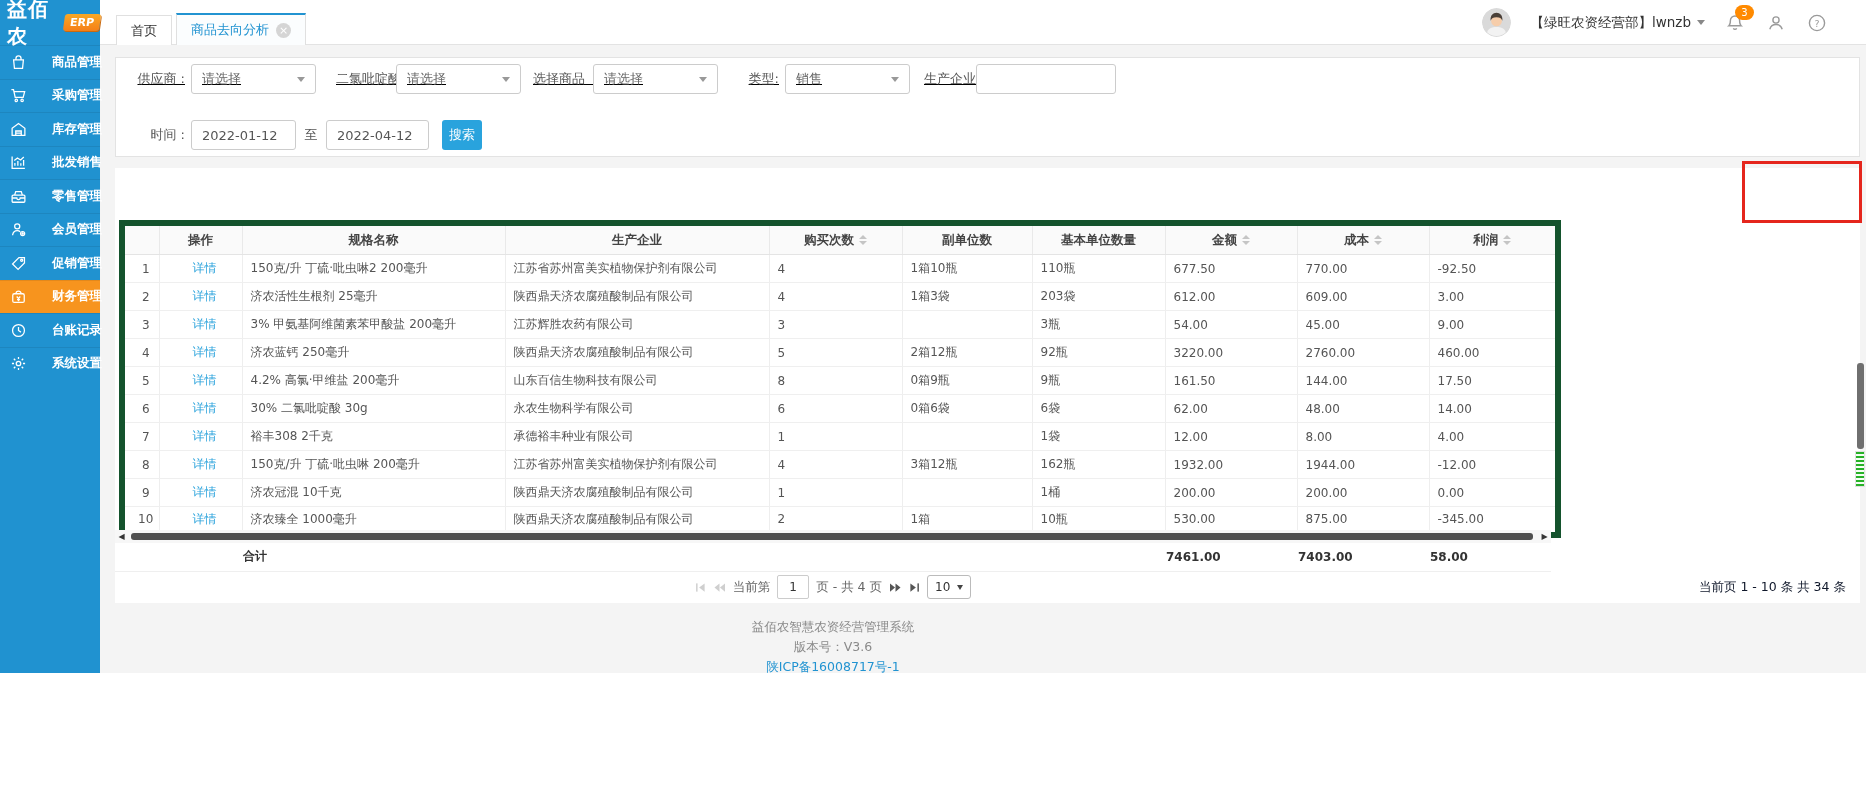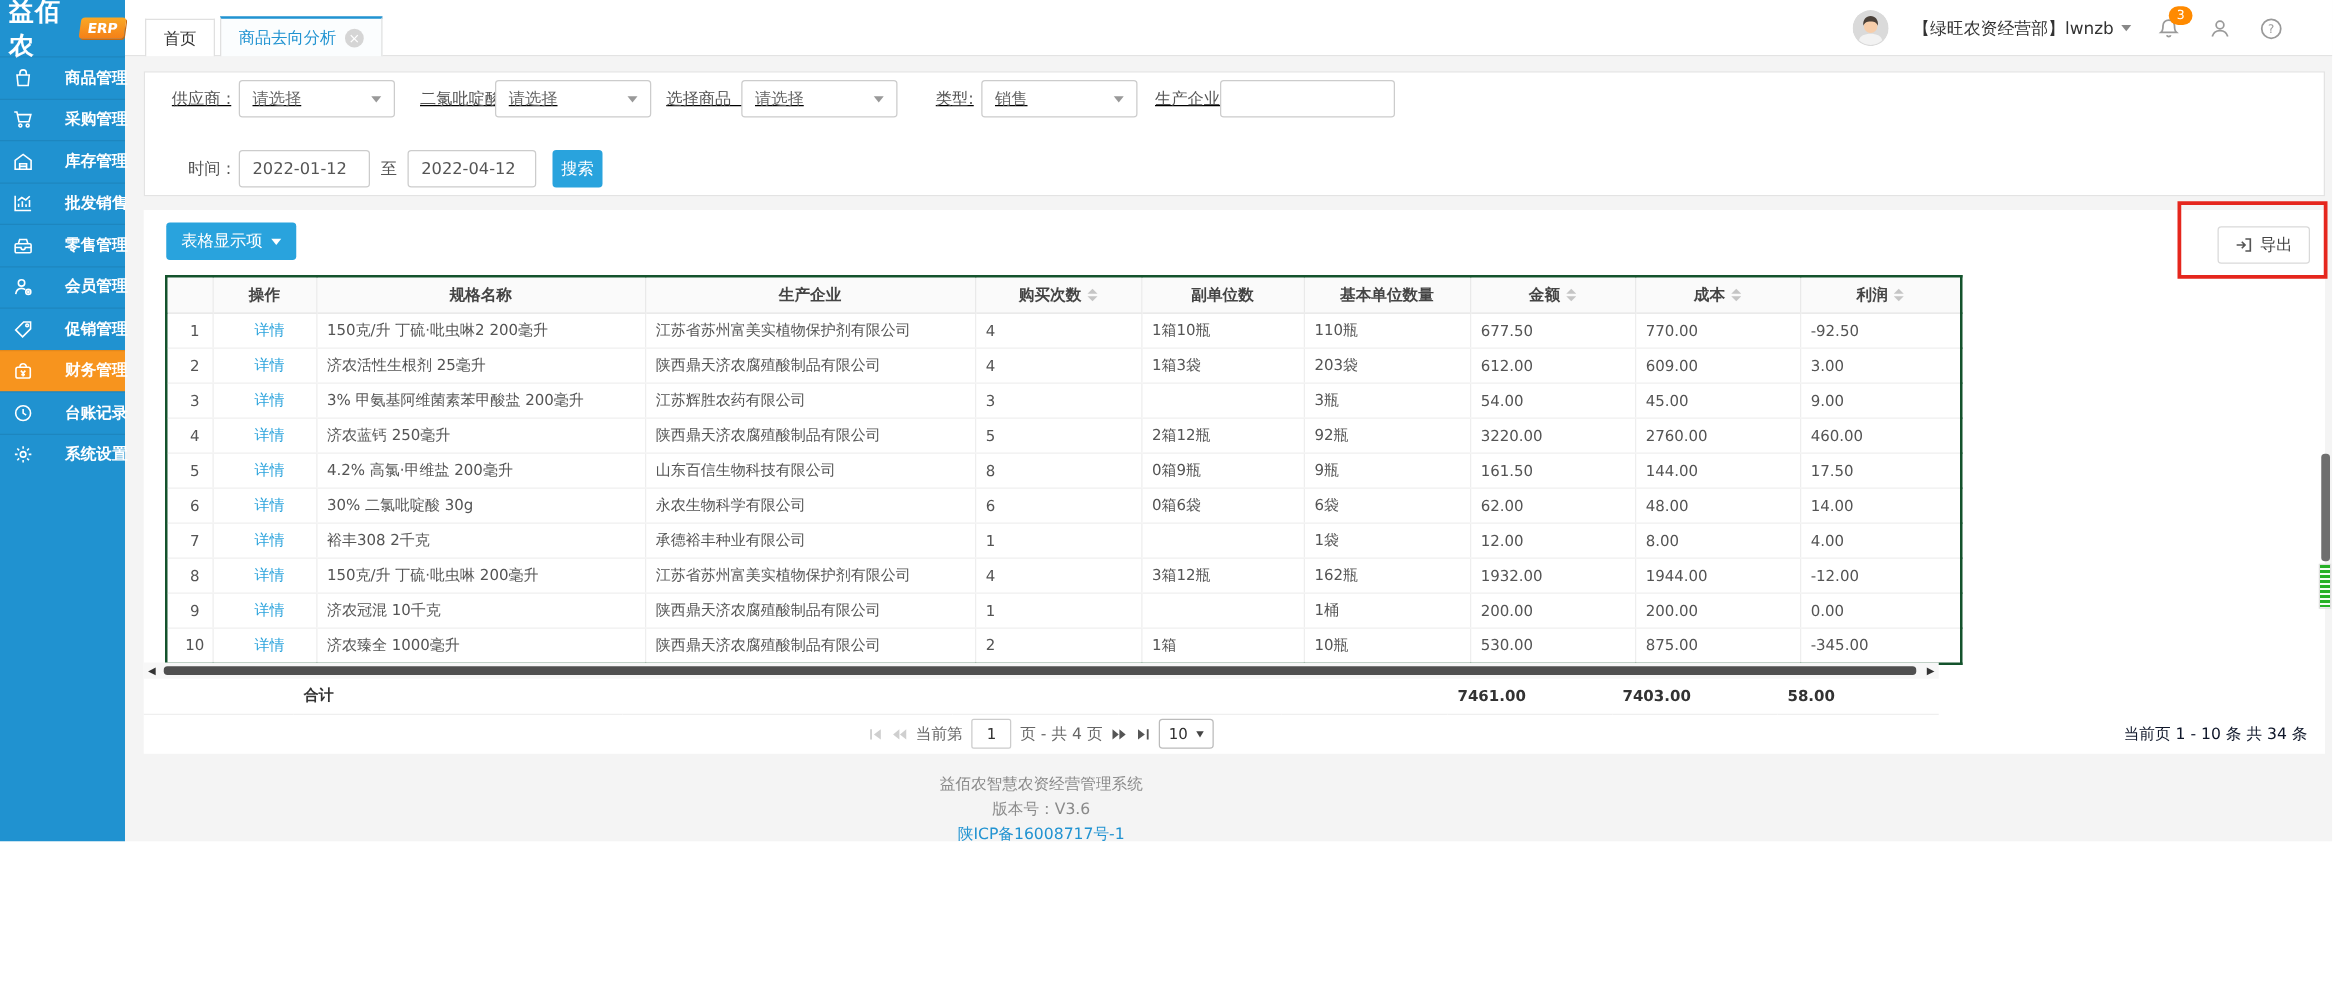"表格显示项" div.toolbar { html: <div> <button> <span>表格显示项</span> <i></i> </button> <button> <svg> <path></path> <path></path> </svg> <span>导出</span> </button> </div> -> none }
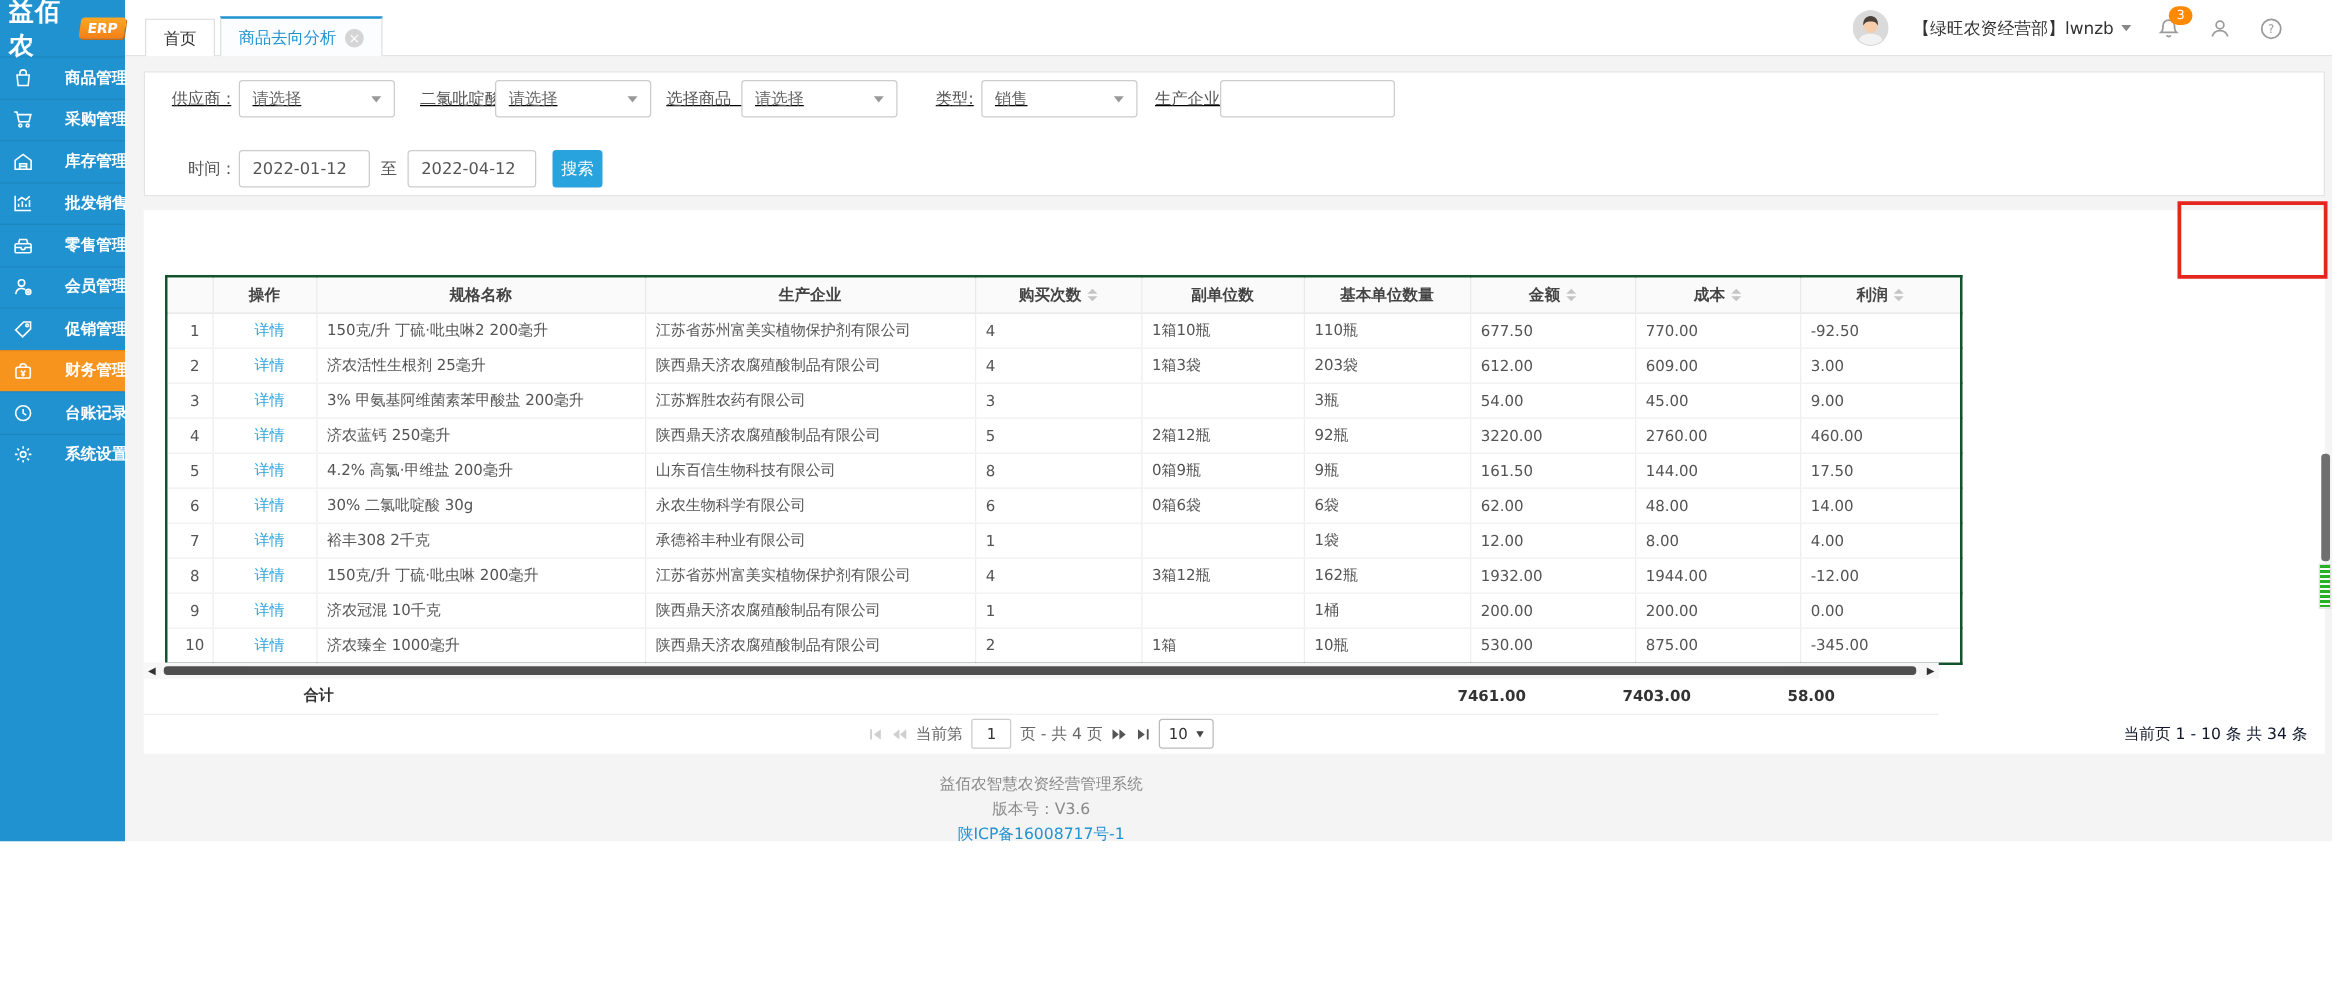"操作" table.grid { border: 2px solid #14532d -> 6px solid #14532d; left: 17px -> 4px }
